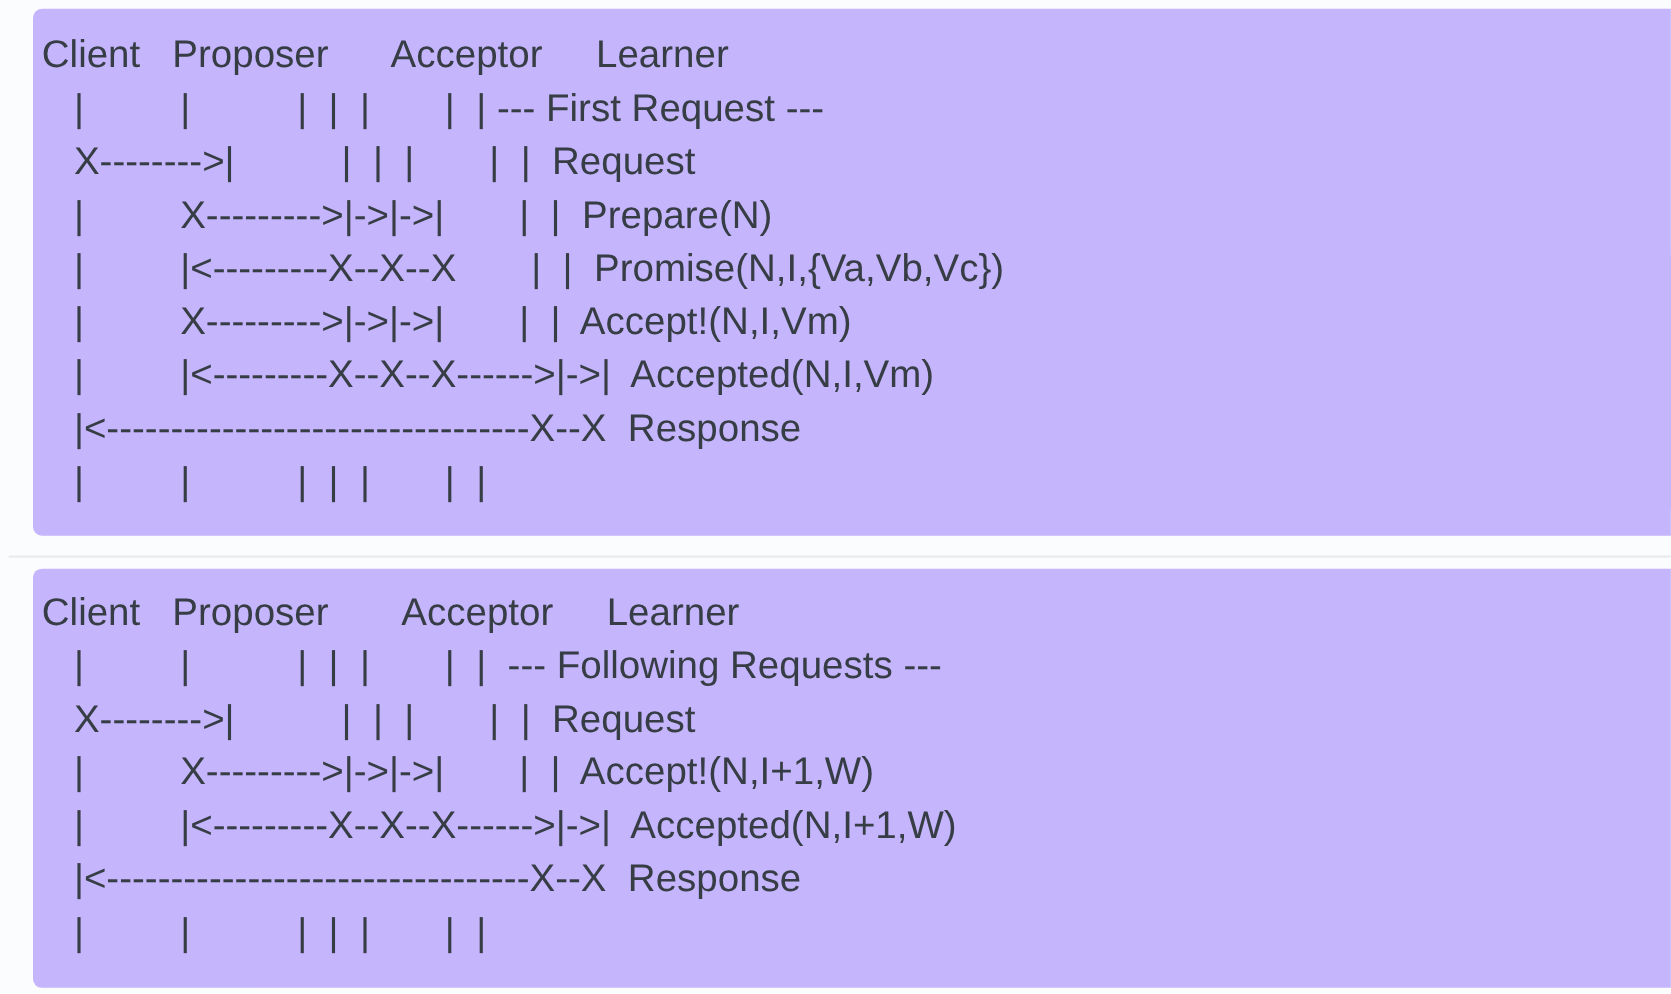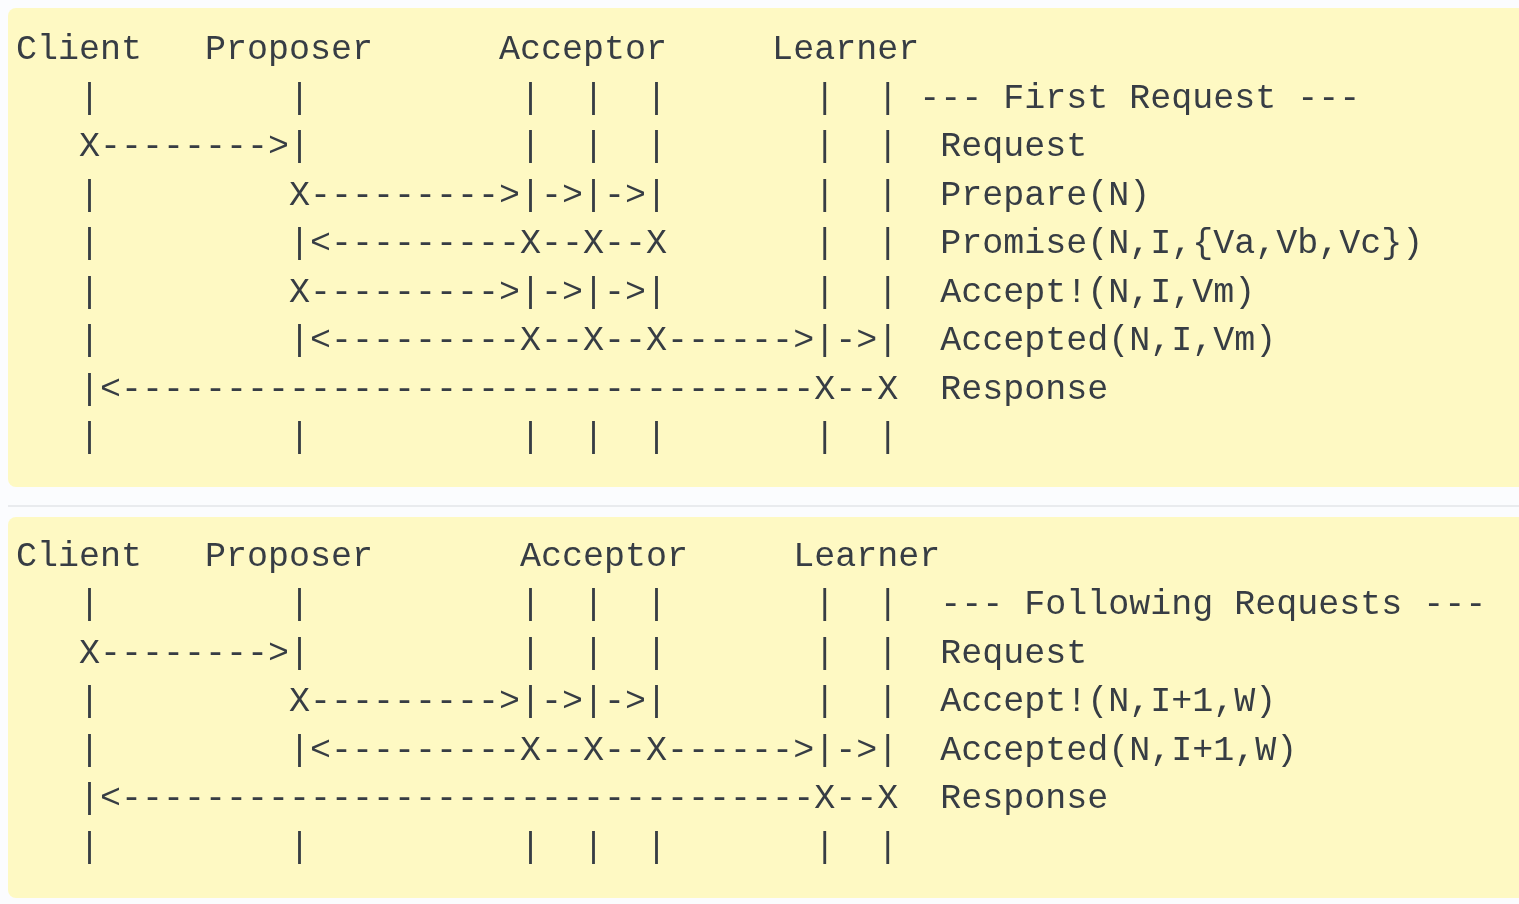"Client Proposer Acceptor Learner" pre.ascii-block { background: #fef9c3 -> #c4b5fd; font-family: Liberation Mono, monospace -> Liberation Sans, sans-serif; margin: 0 0 0 8px -> 0 0 0 30px }
